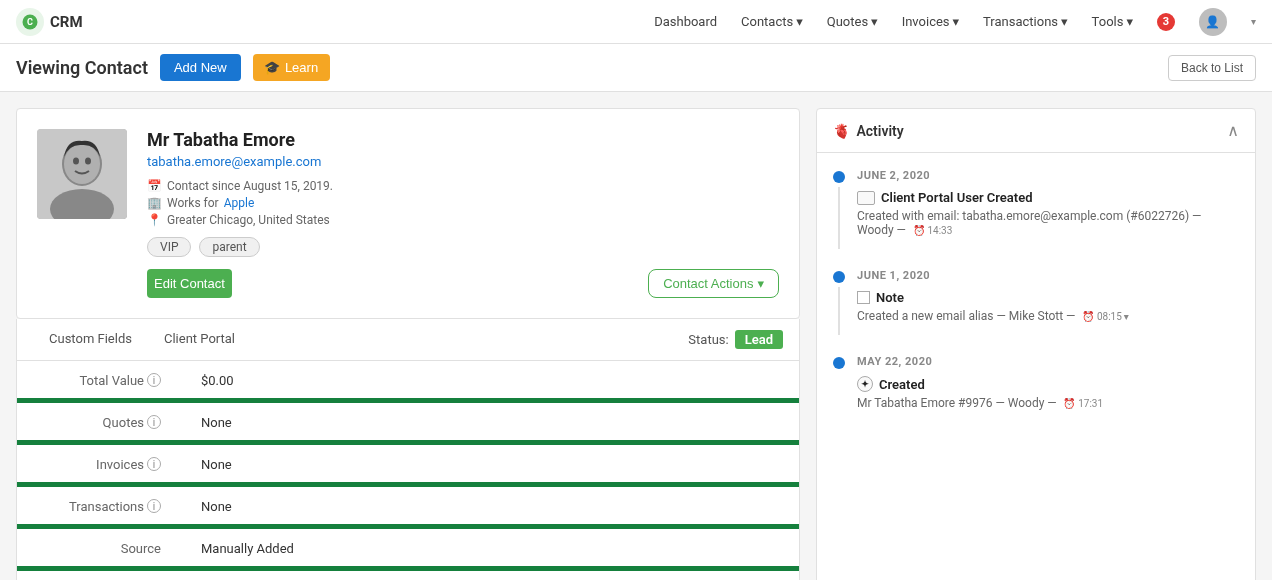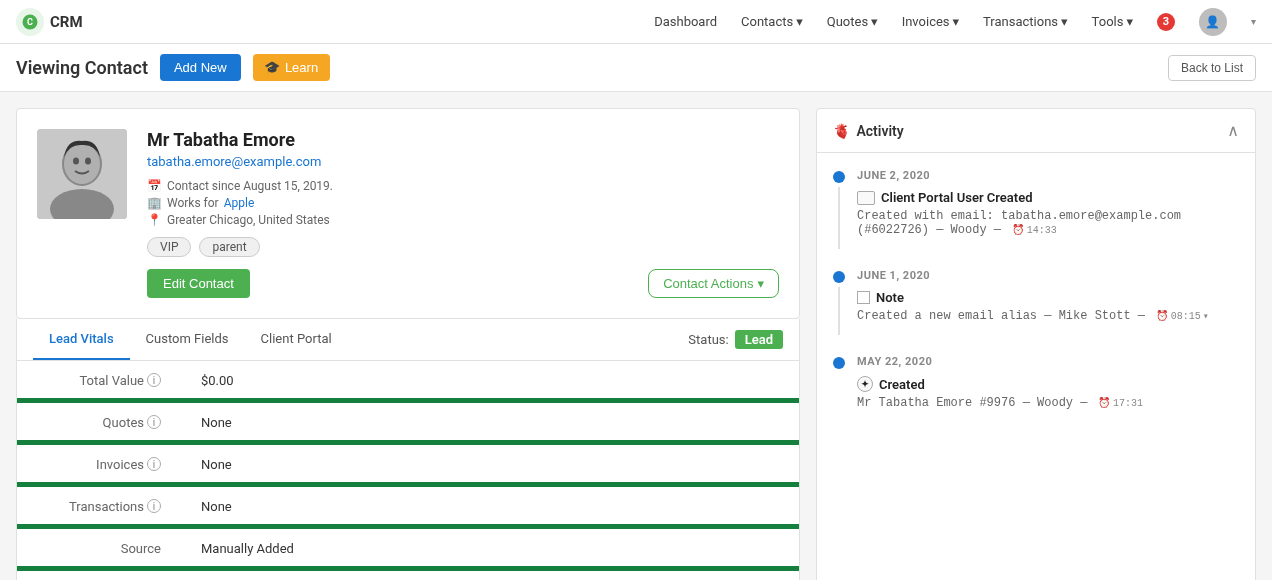"Created with email:" .activity-entry-meta { font-family: Liberation Mono, monospace -> none }
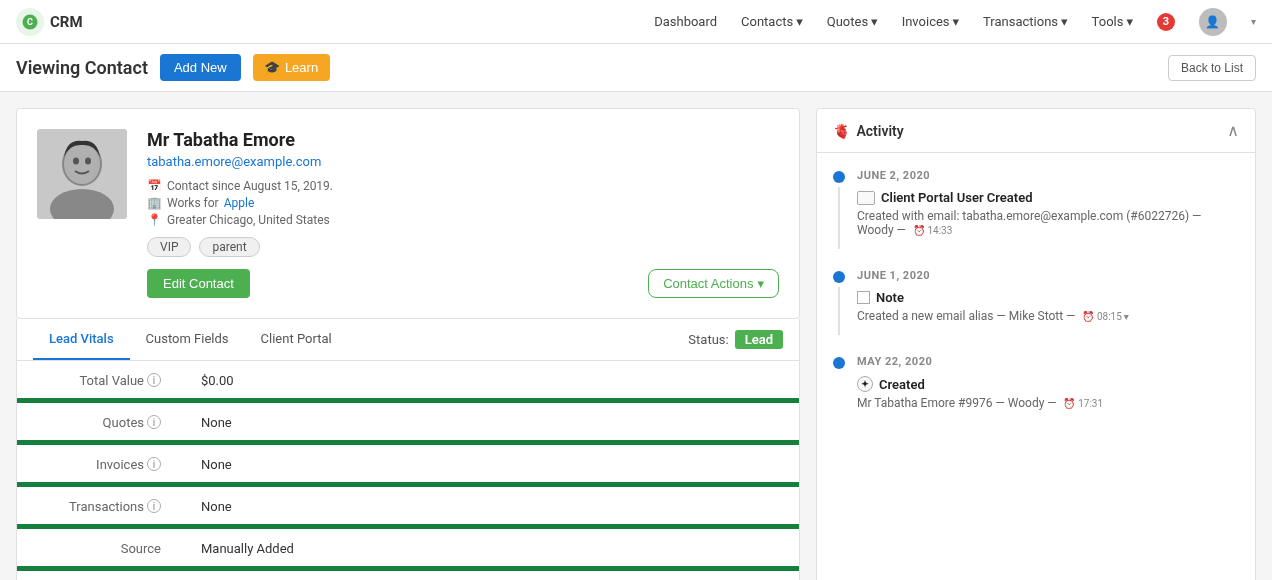"Edit Contact" .btn-edit { padding: 7px 16px -> 7px 7px }
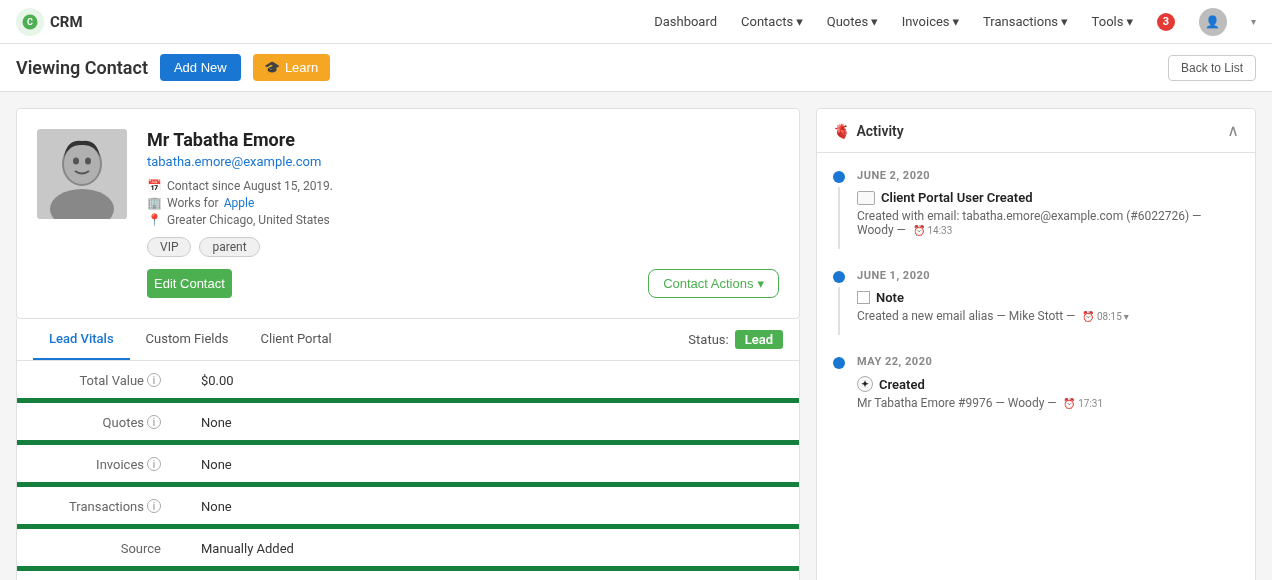"Lead Vitals" div.tab { html: <div>Lead Vitals</div> -> none }
